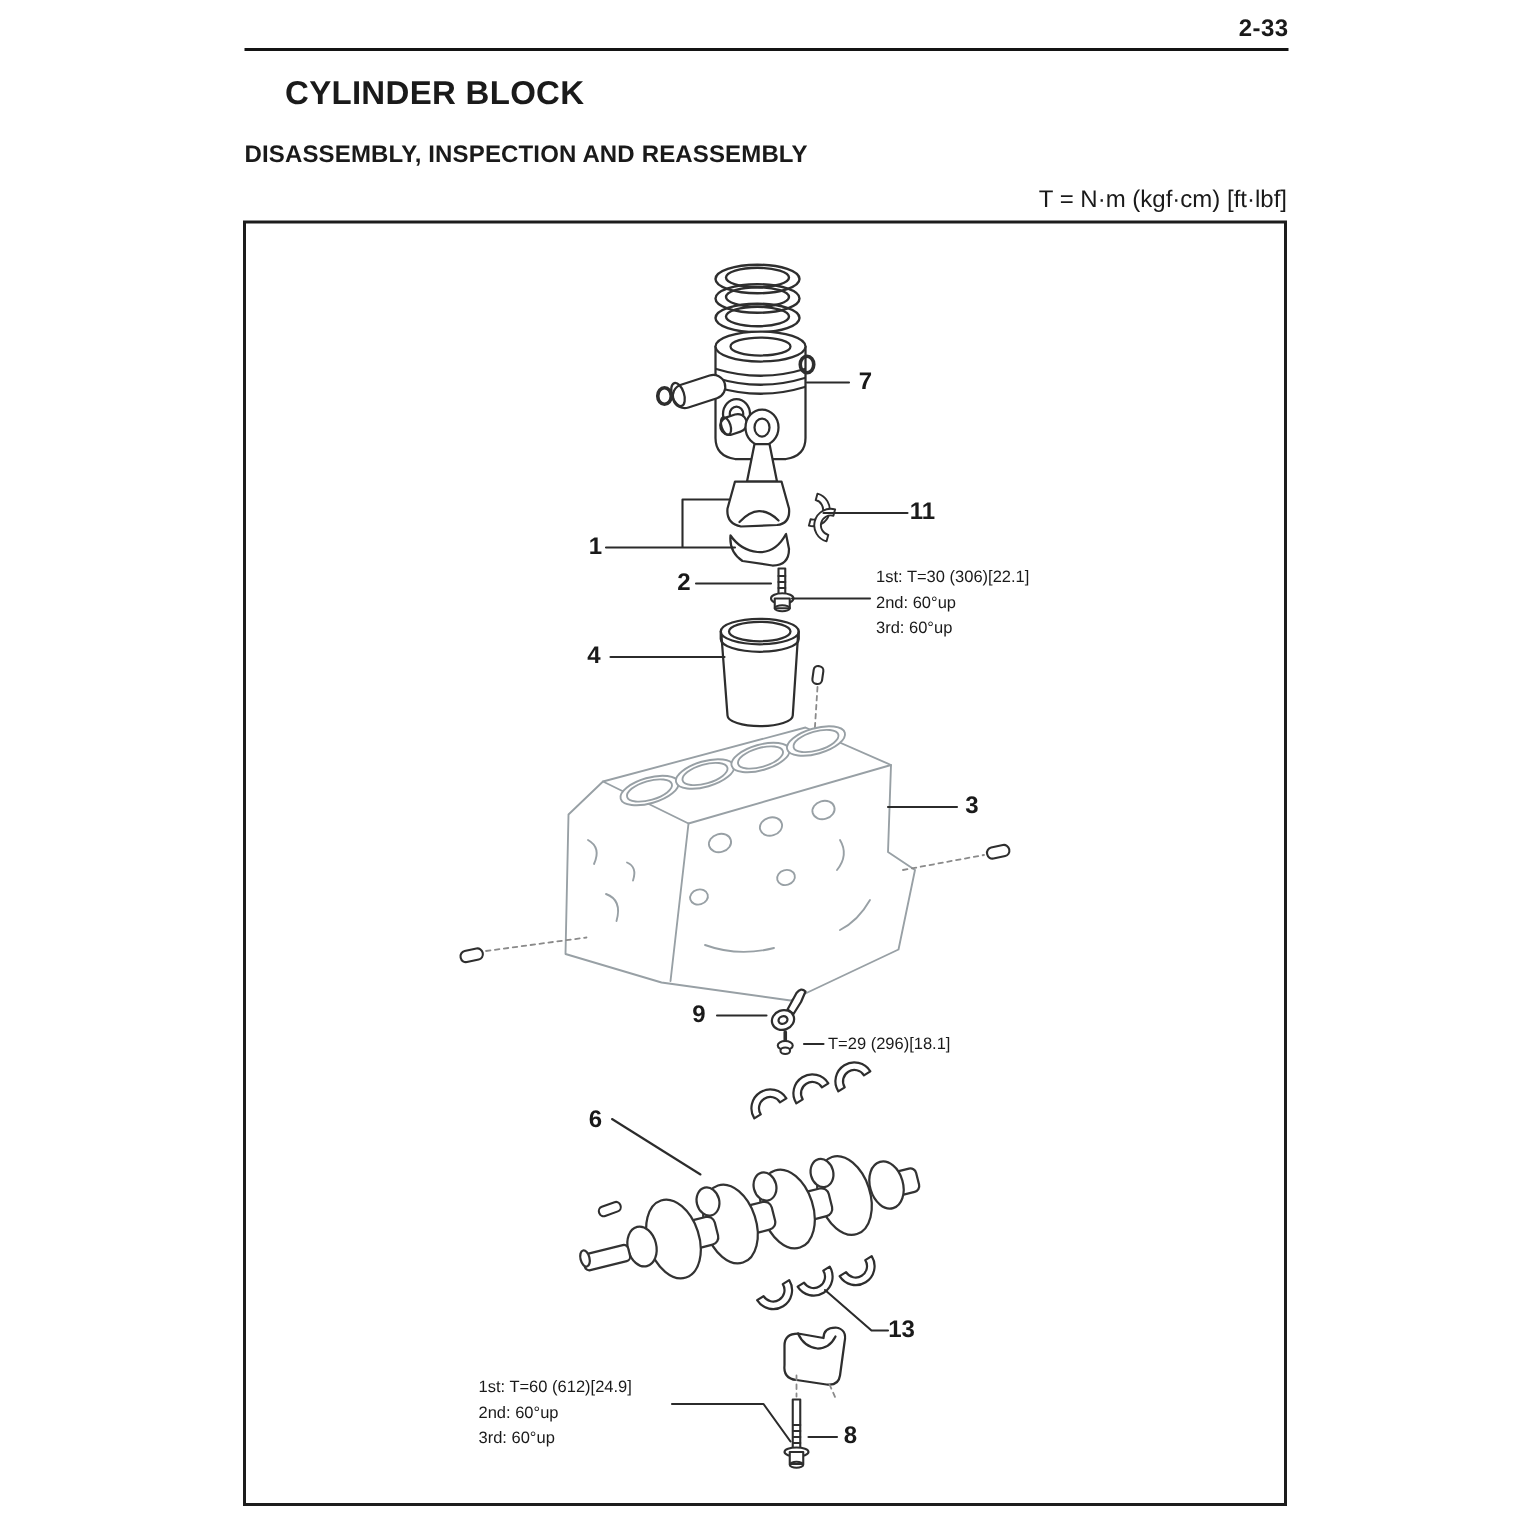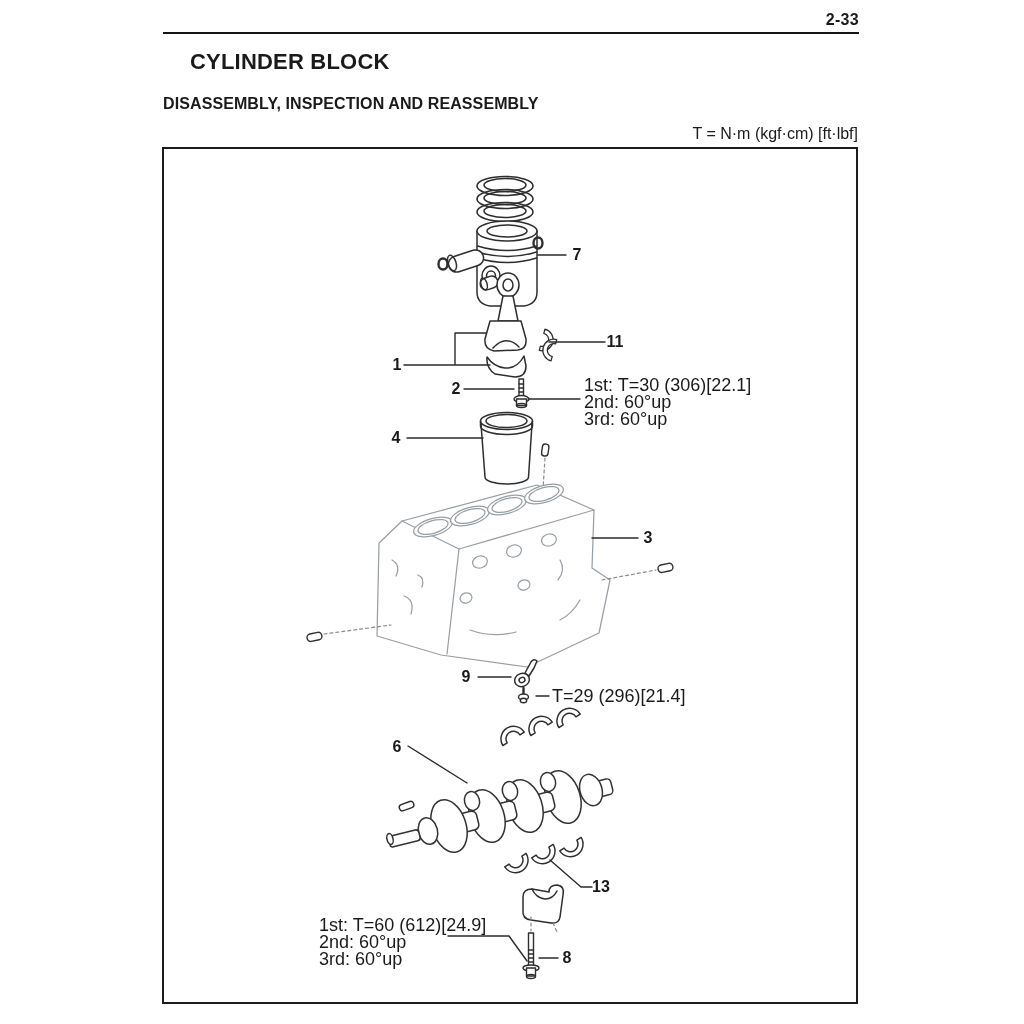"1st: T=30 (306)[22.1]" .torque-note { font-size: 18px -> 11px }
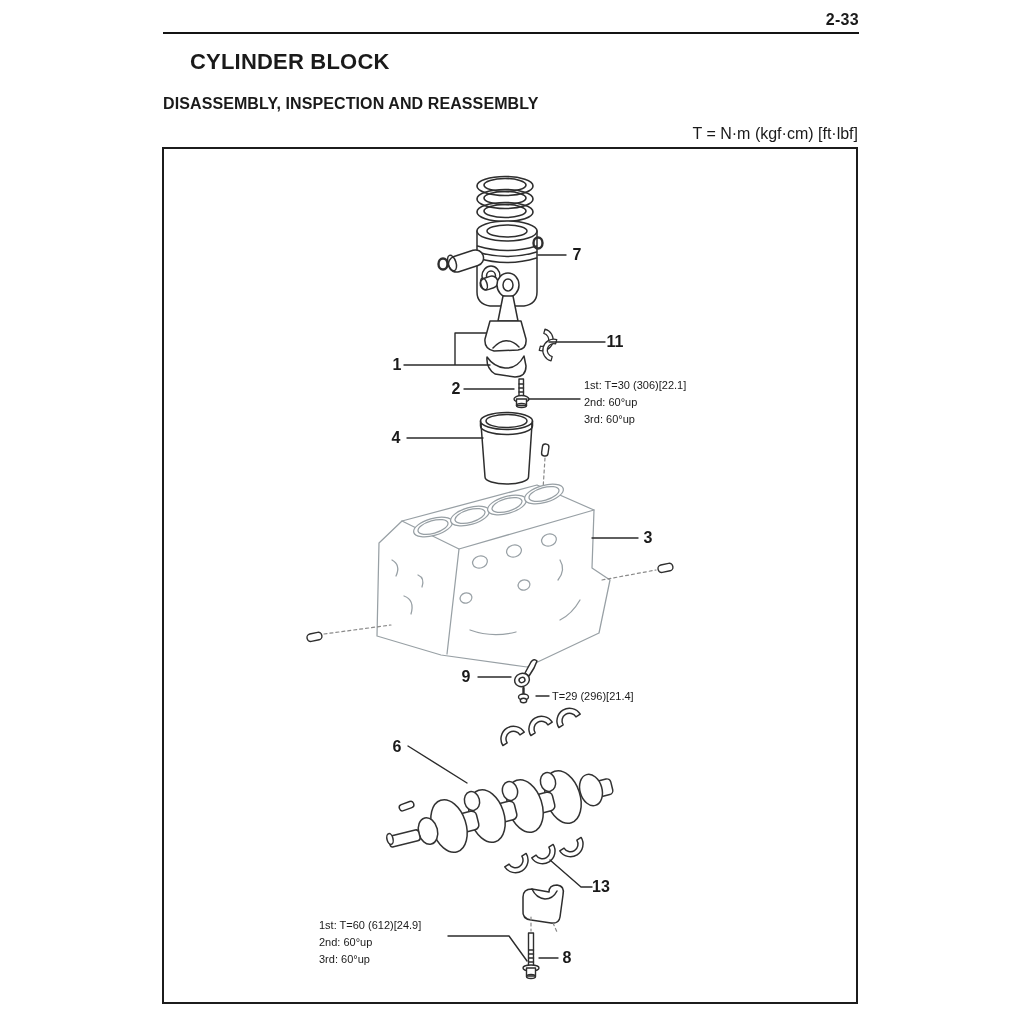"T=29 (296)[21.4]" div.abs { text: 21.4 -> 18.1 }
